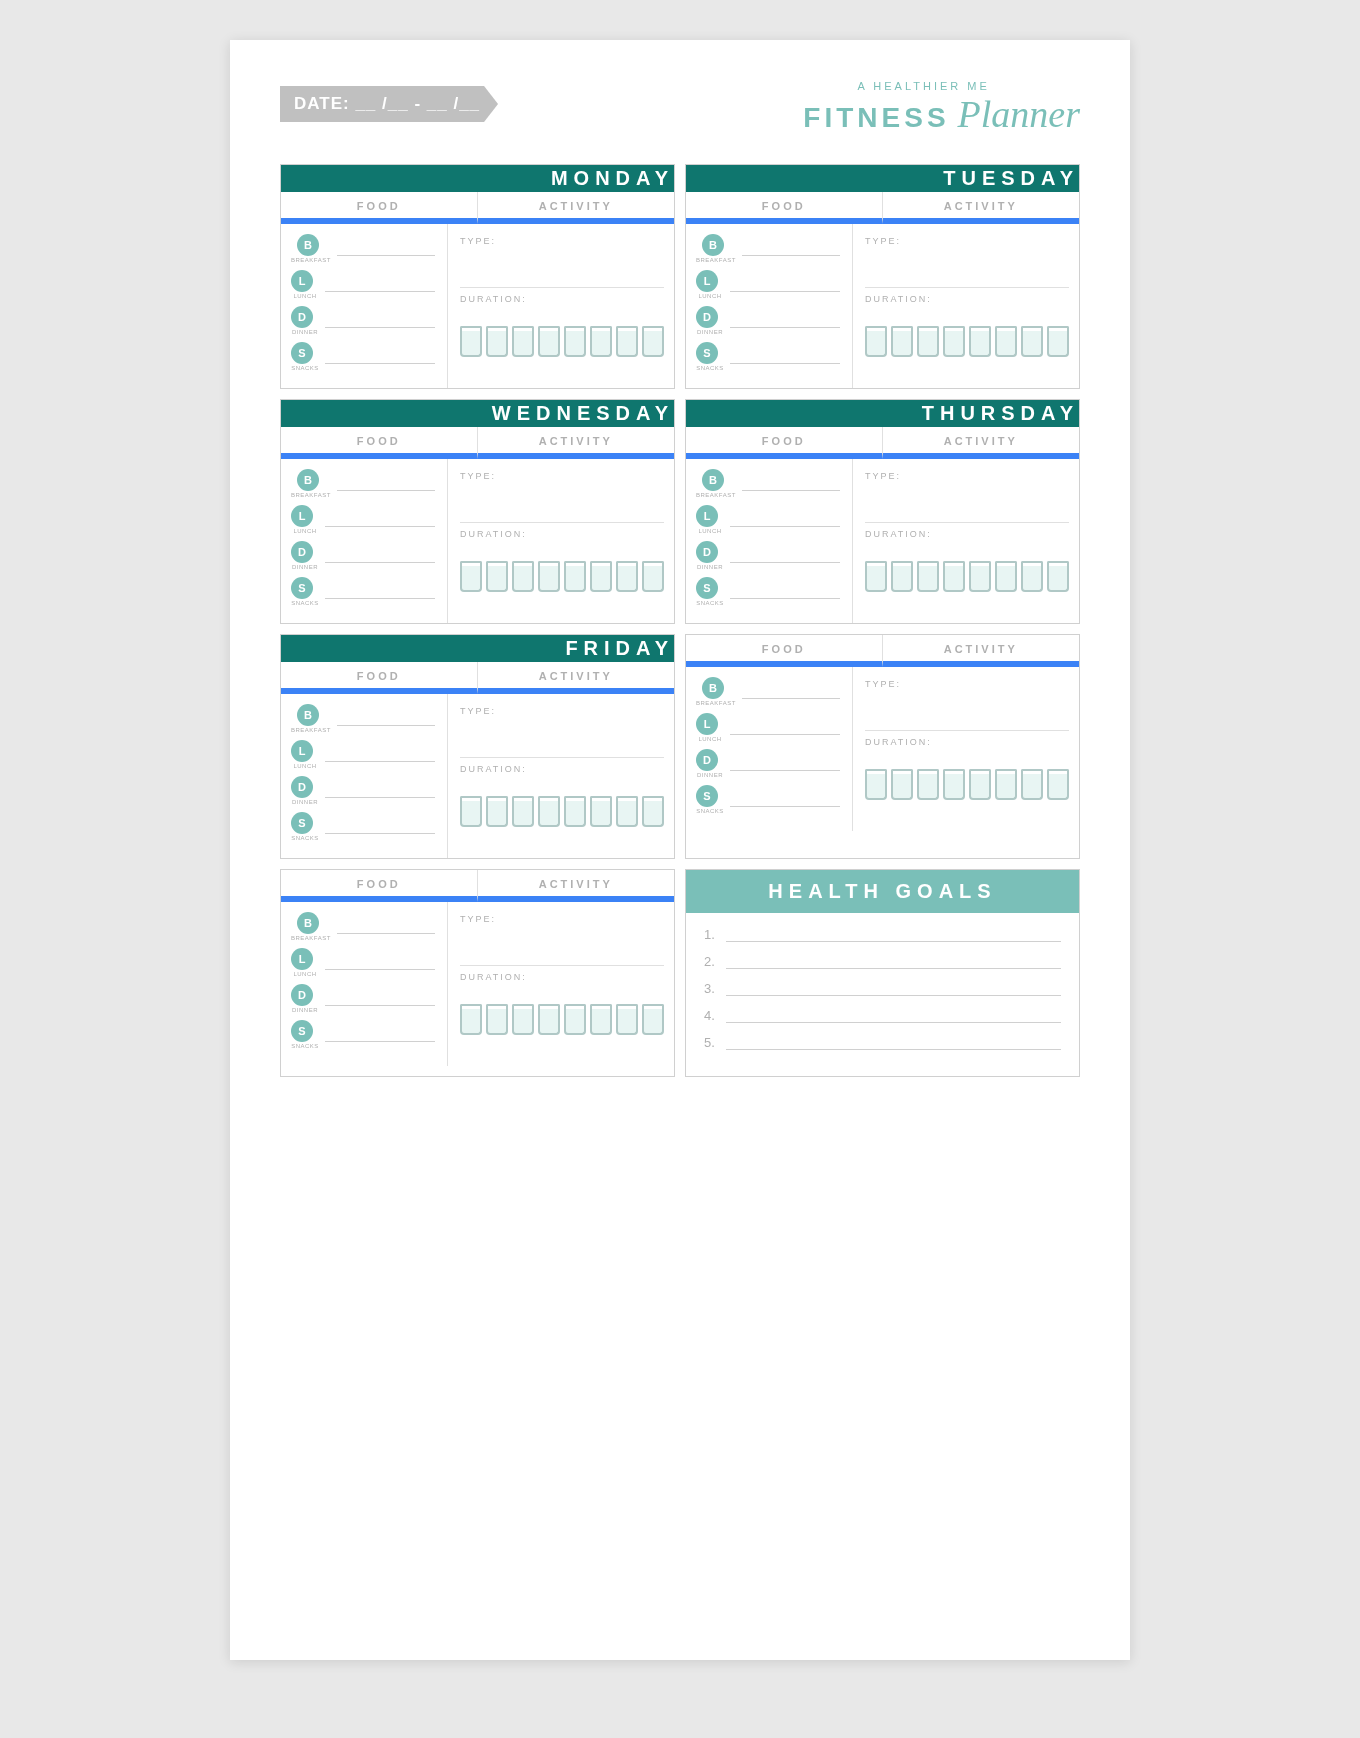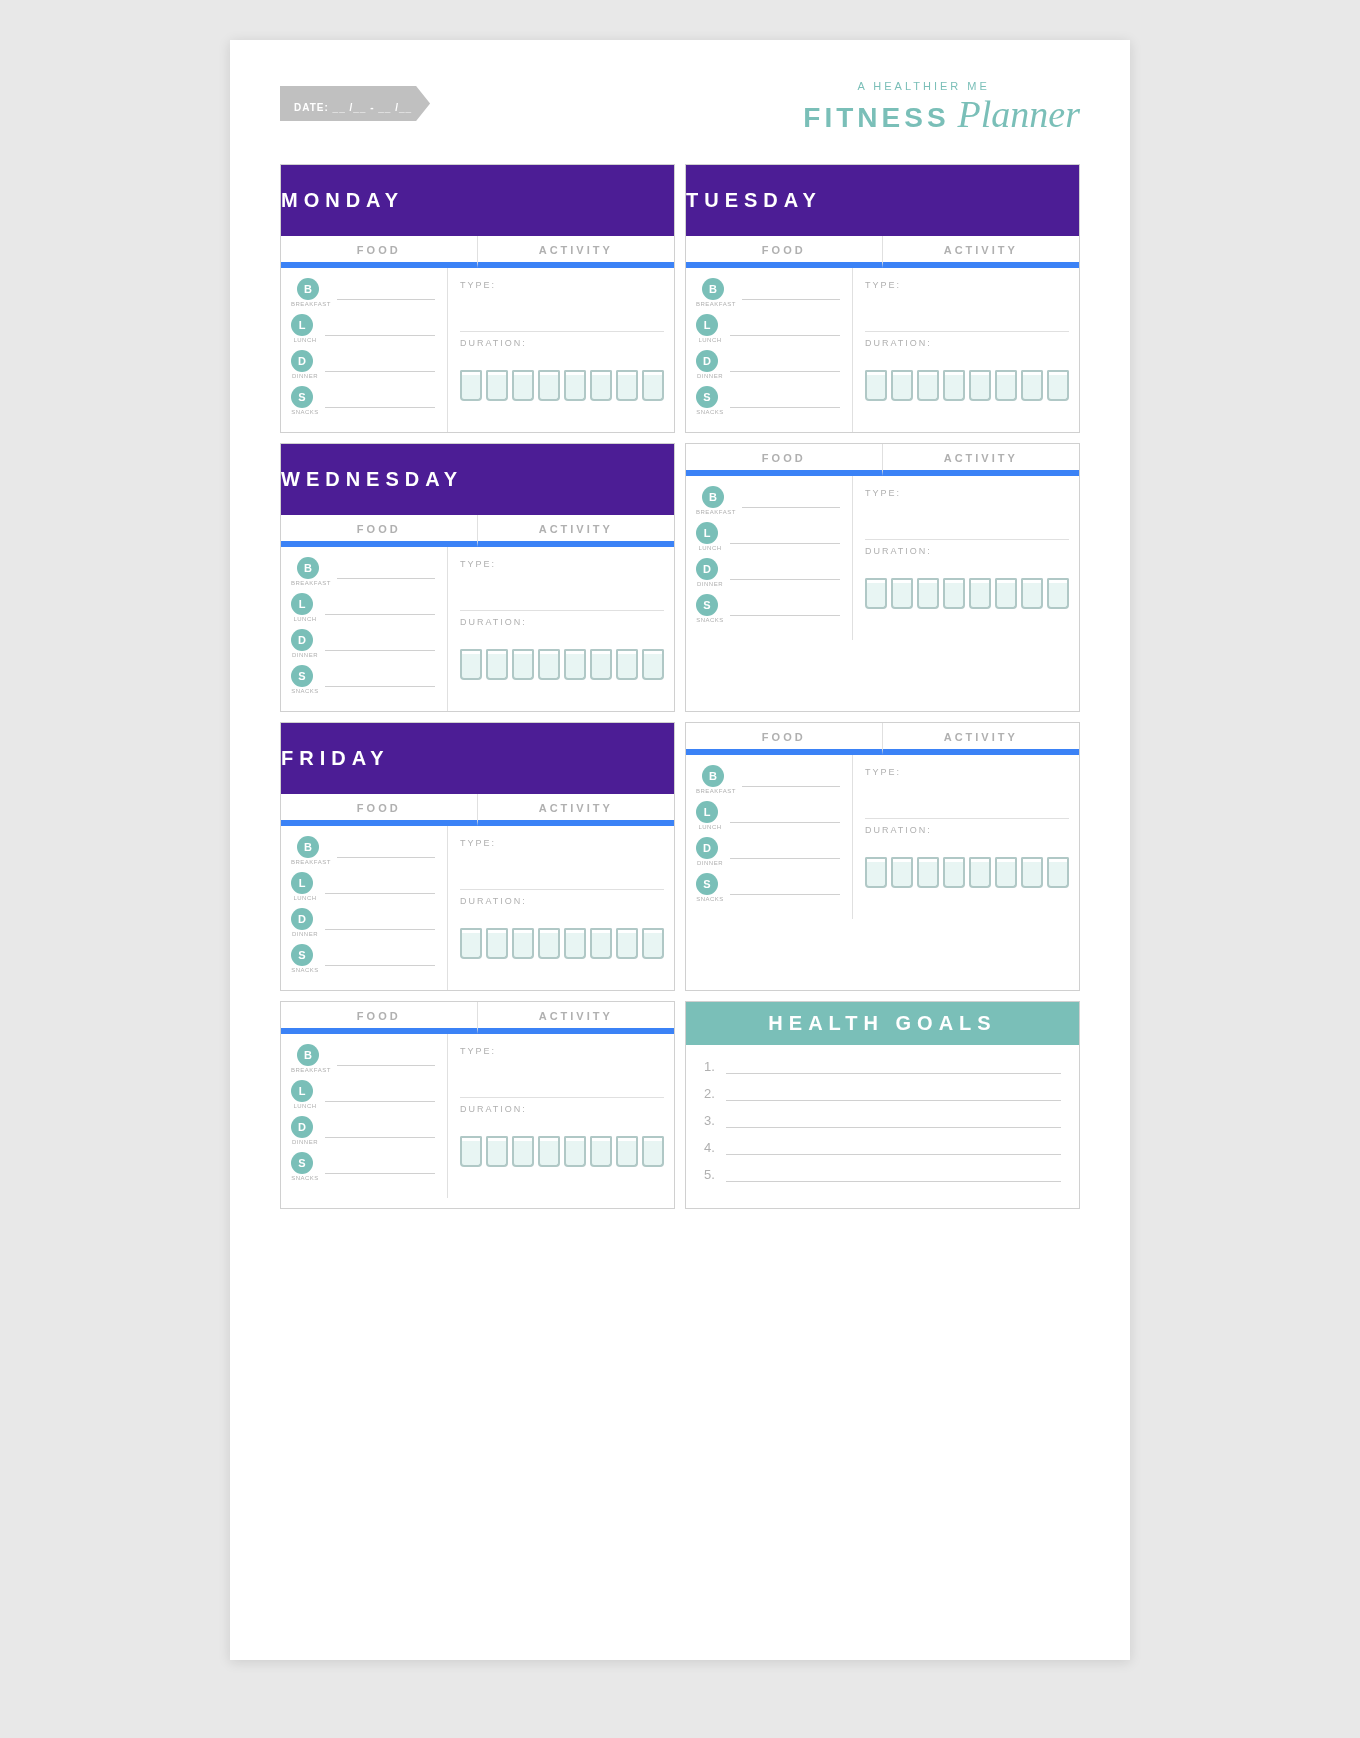"DATE: __ /__ - __" .date-tag { font-size: 10px -> 17px; padding: 16px 18px 8px 14px -> 8px 18px 8px 14px }
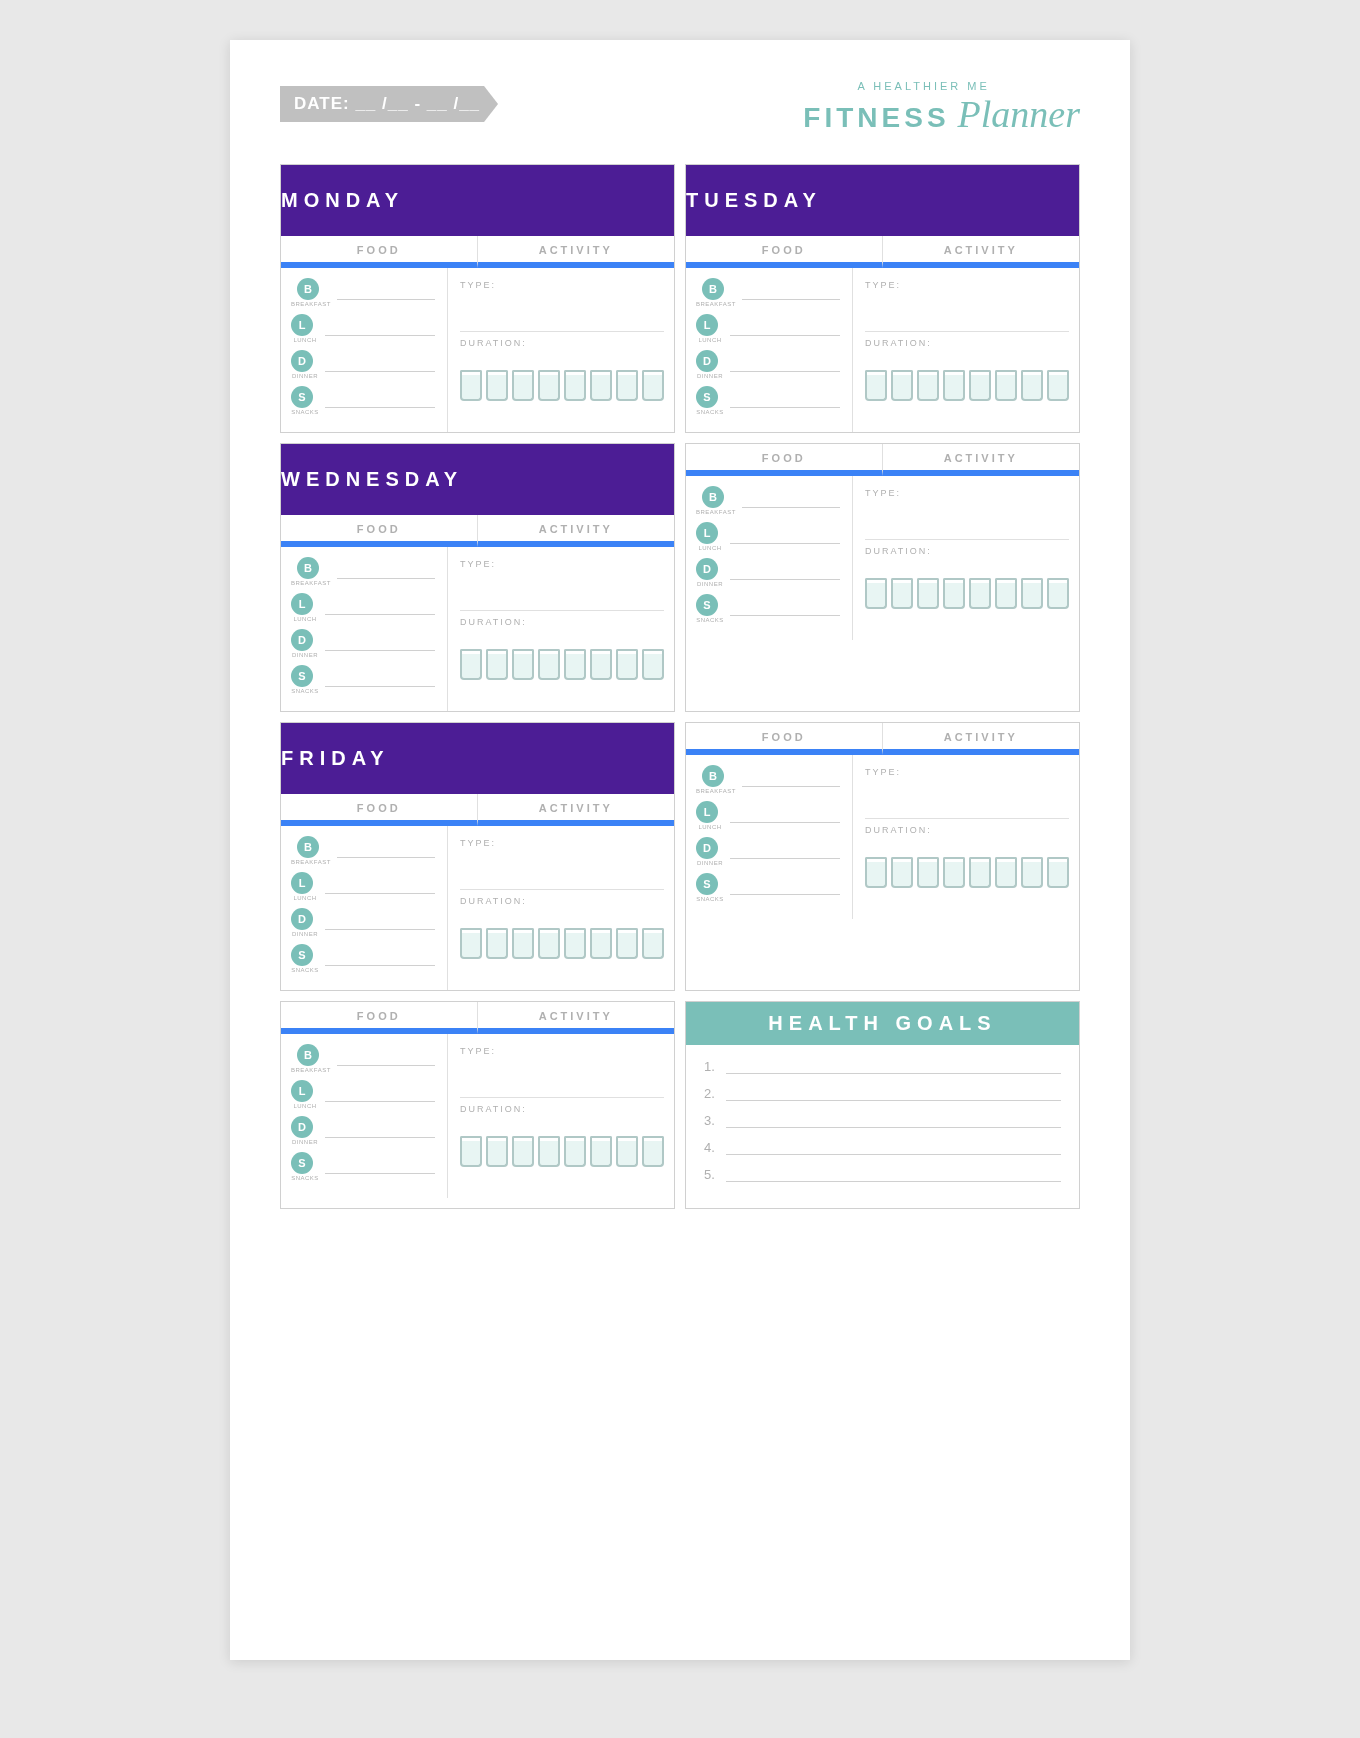"MONDAY" .day-header { background: #4c1d95 -> #0f766e; padding: 24px 0 -> 2px 0; text-align: left -> right }
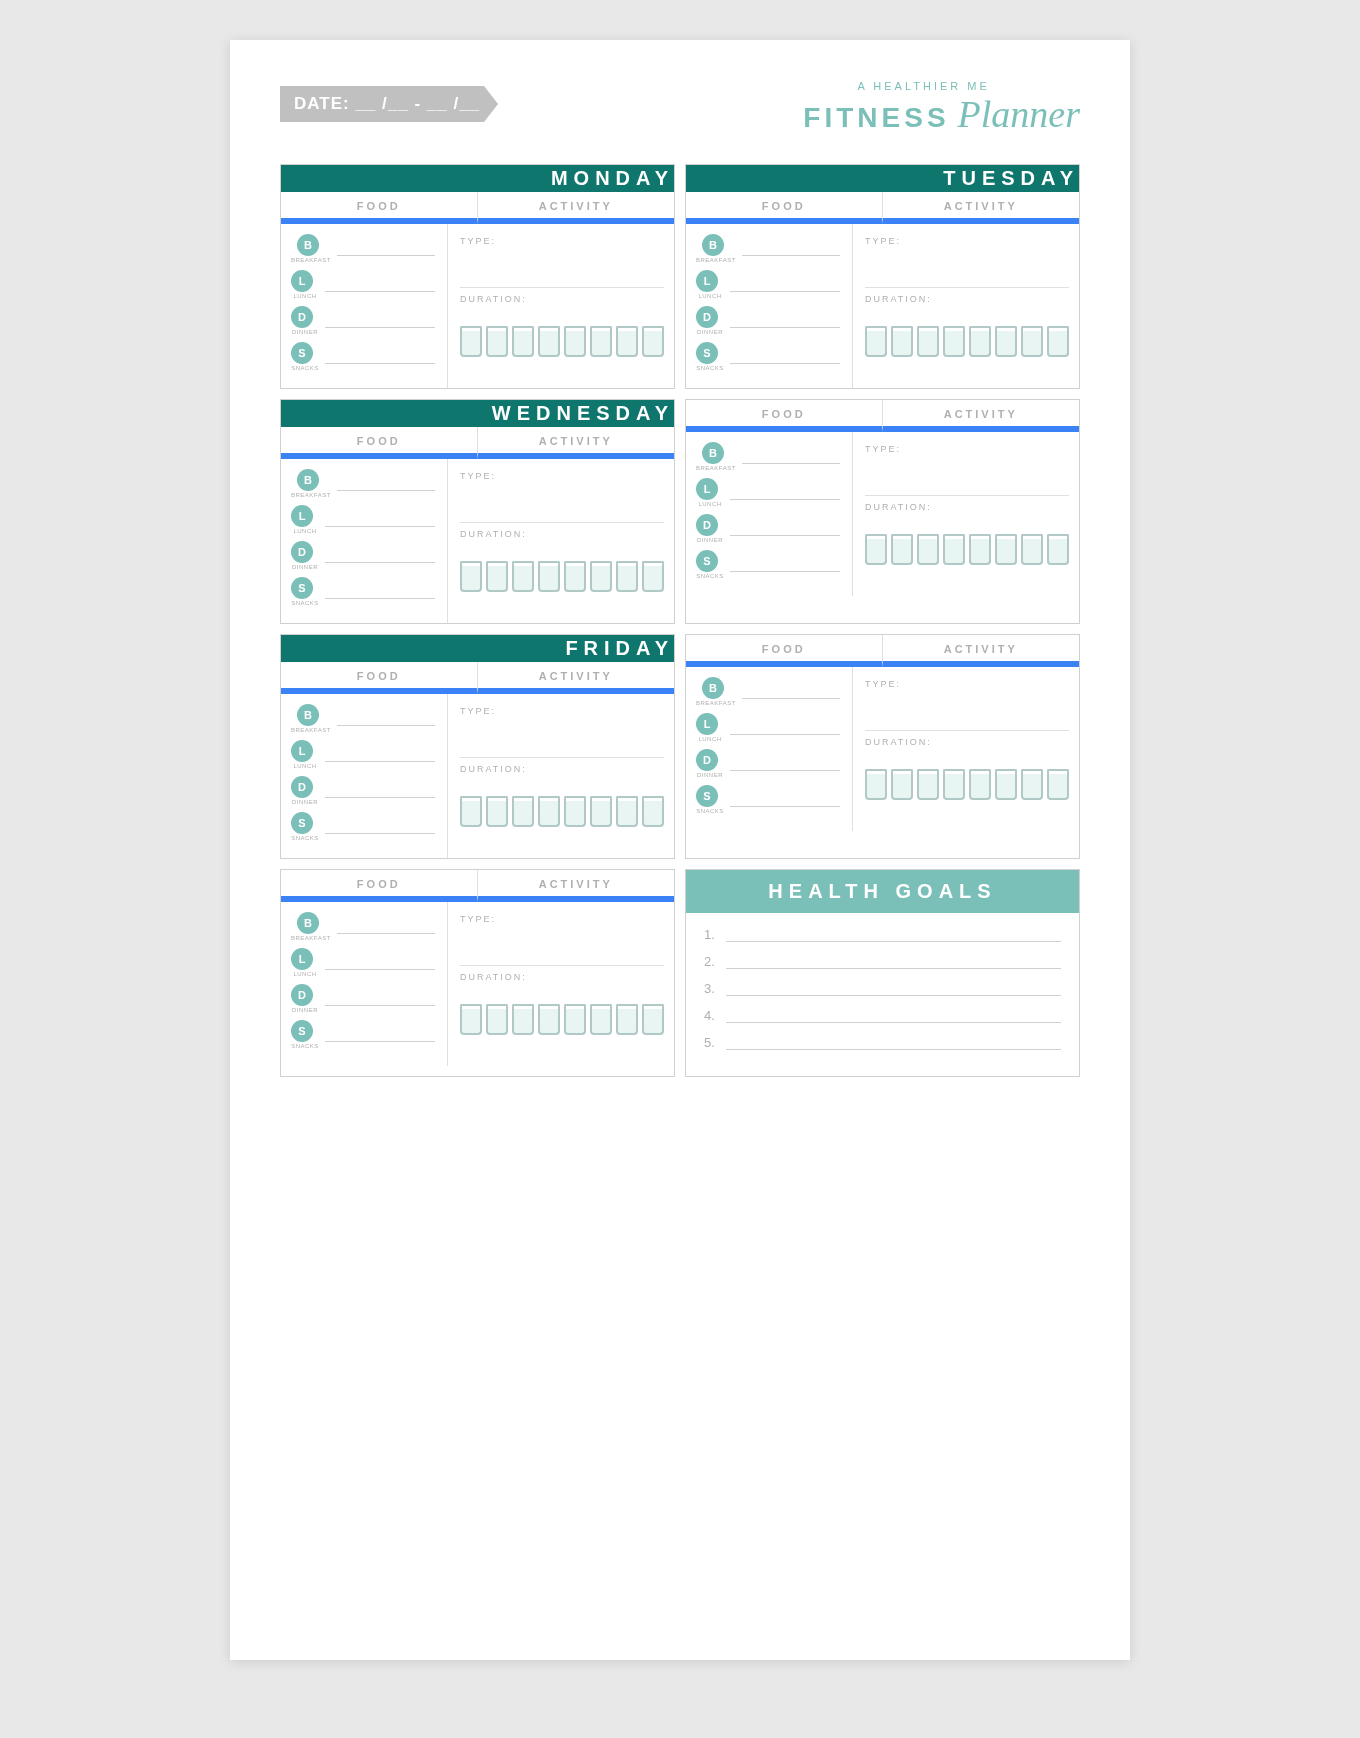"THURSDAY" div.day-header { html: none -> <div>THURSDAY</div> }
